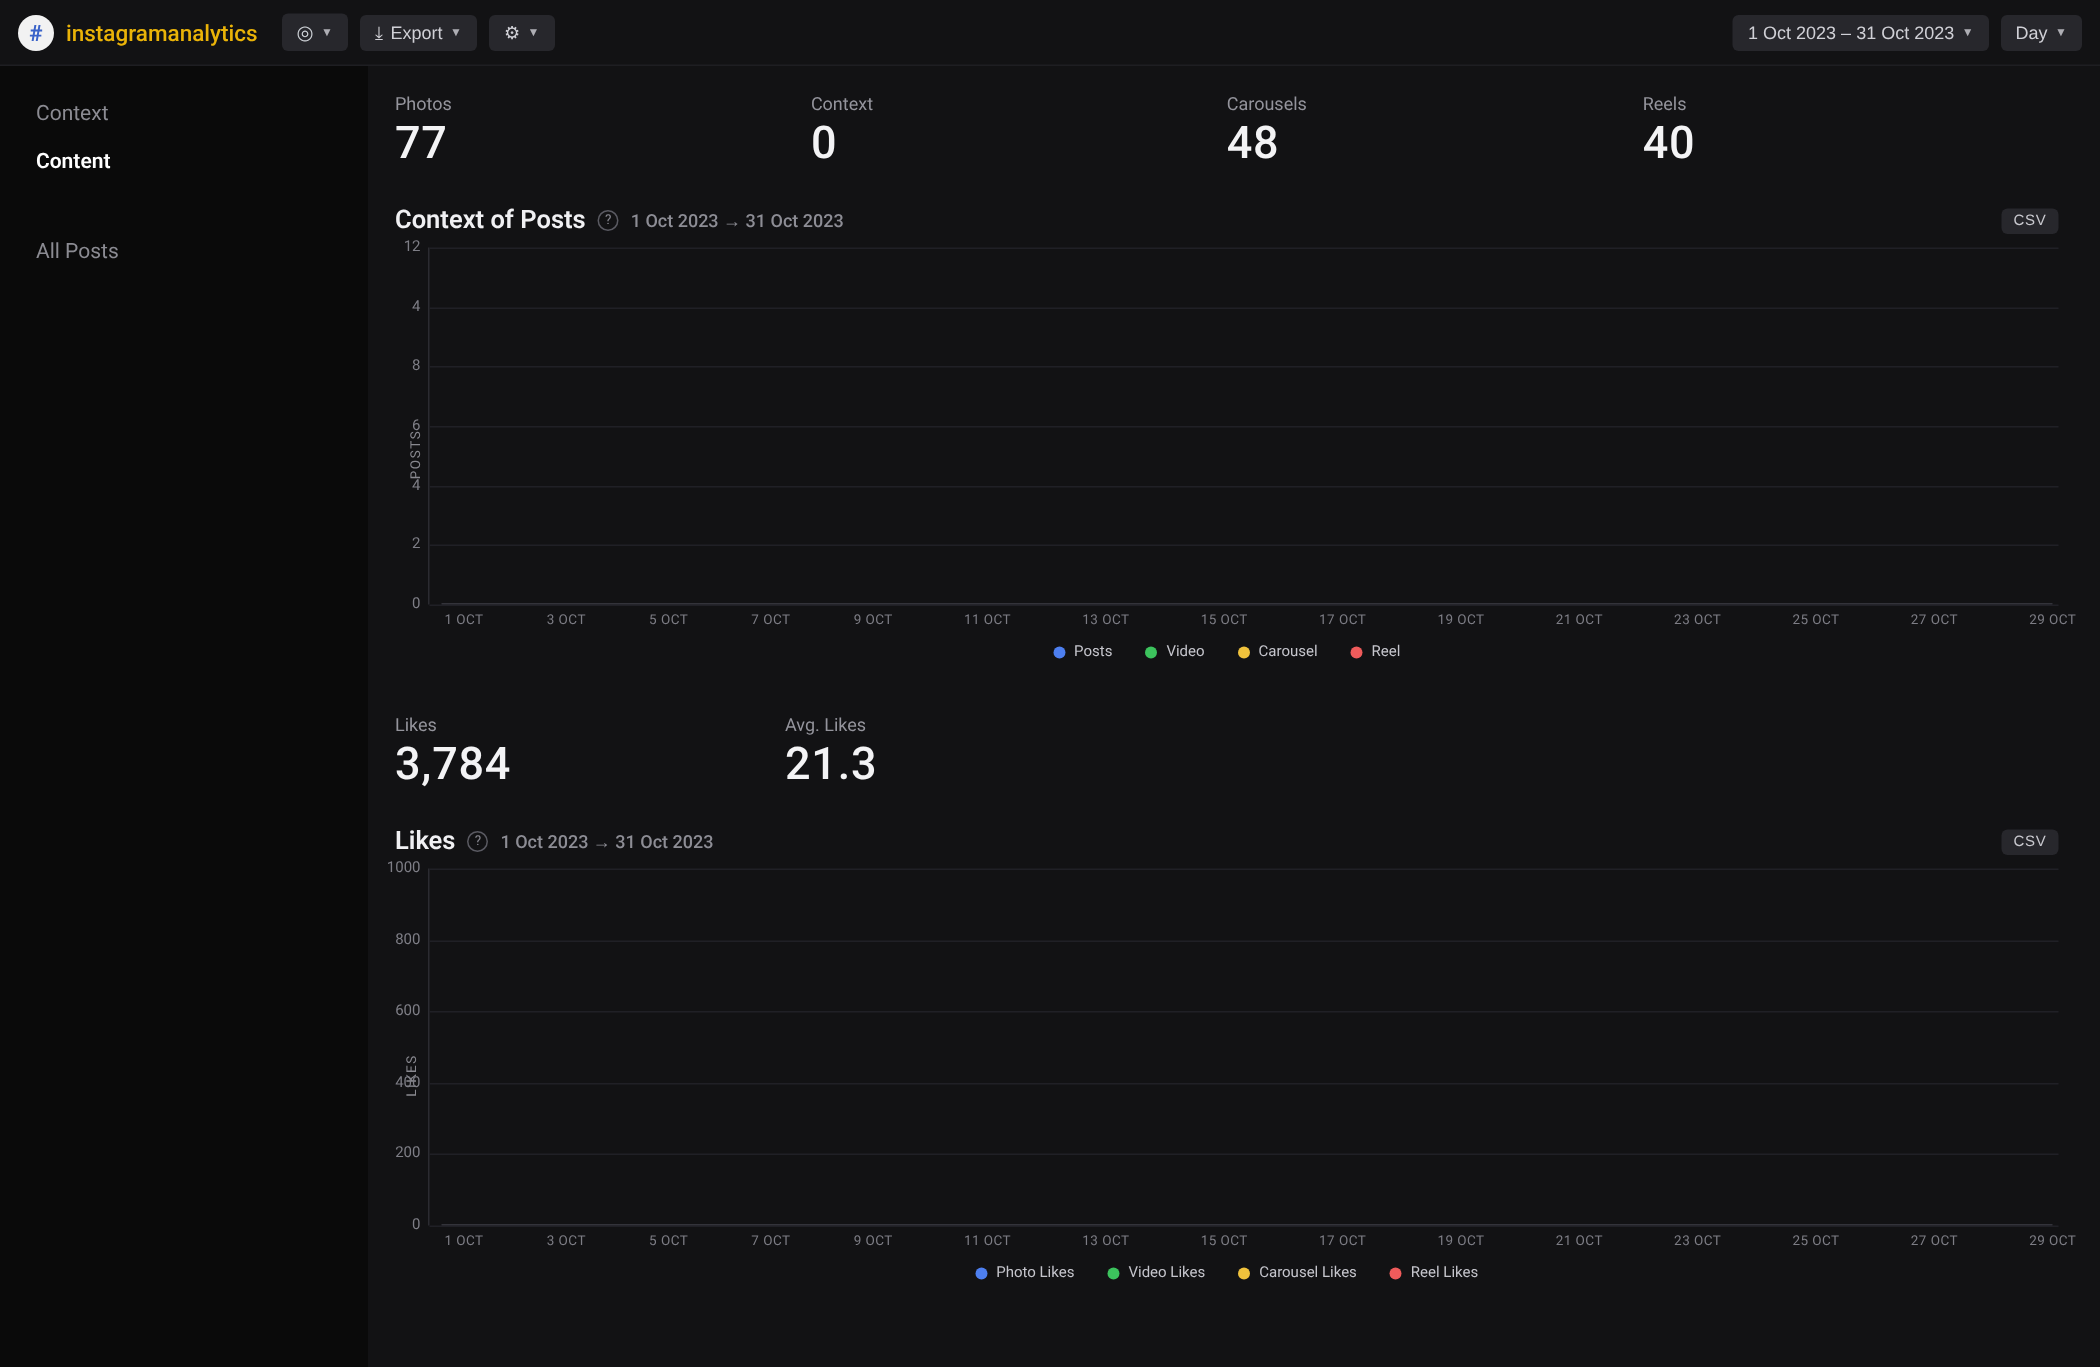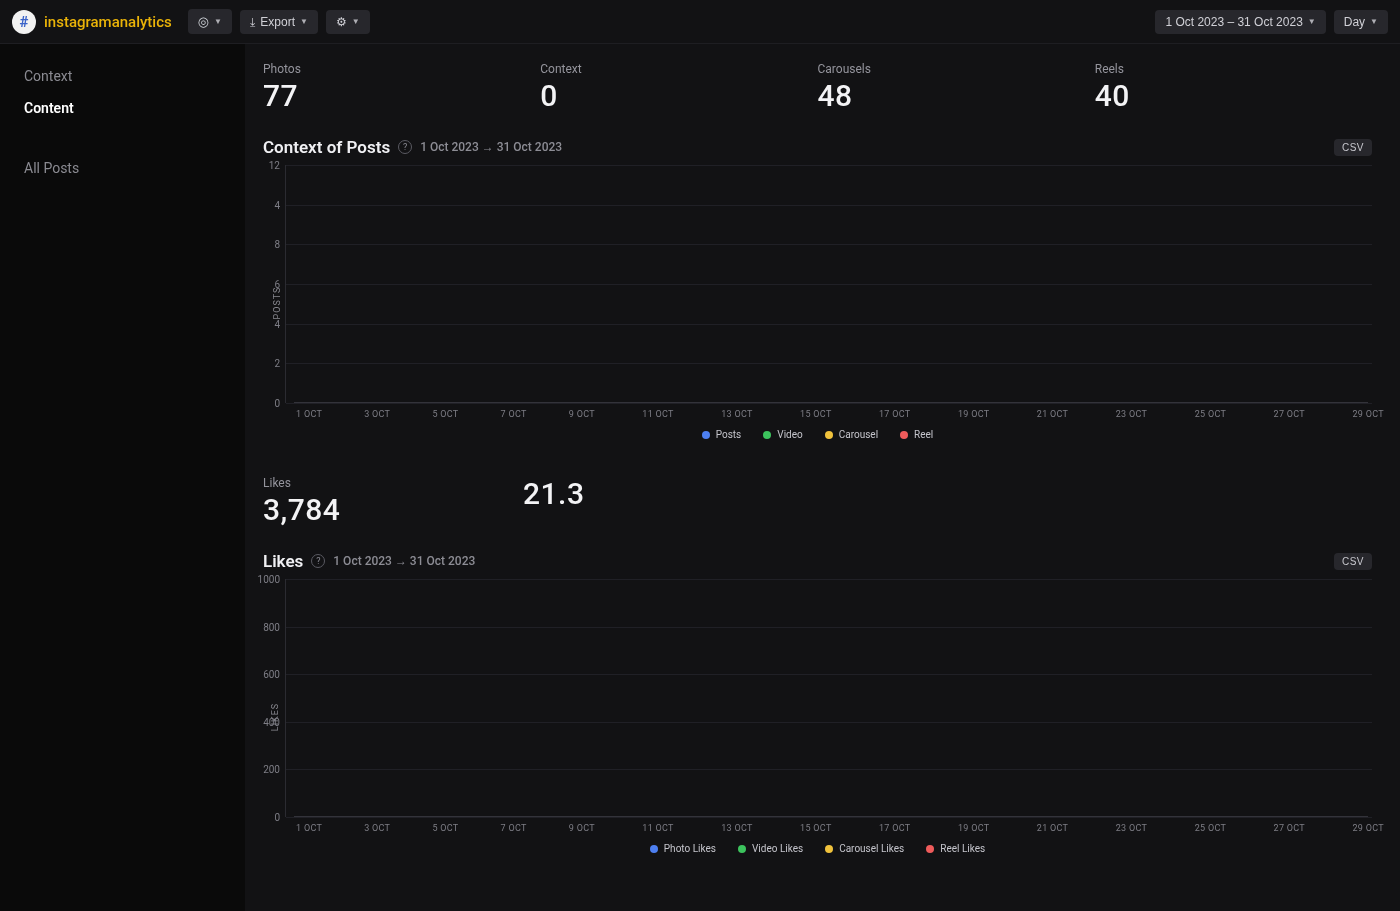"Avg. Likes" div.kpi-label { html: none -> <div>Avg. Likes</div> }
